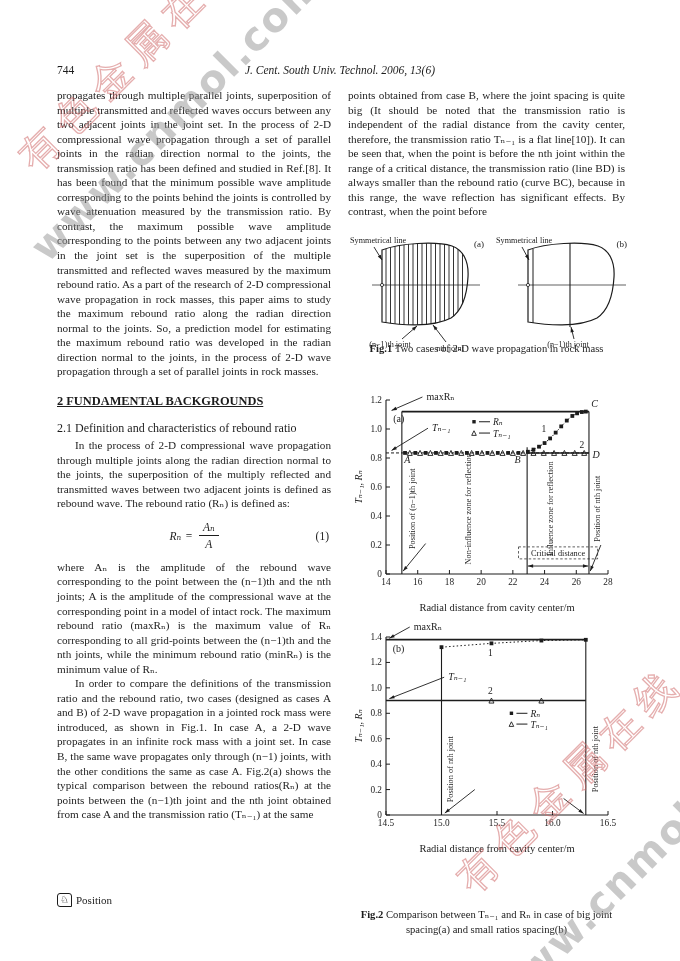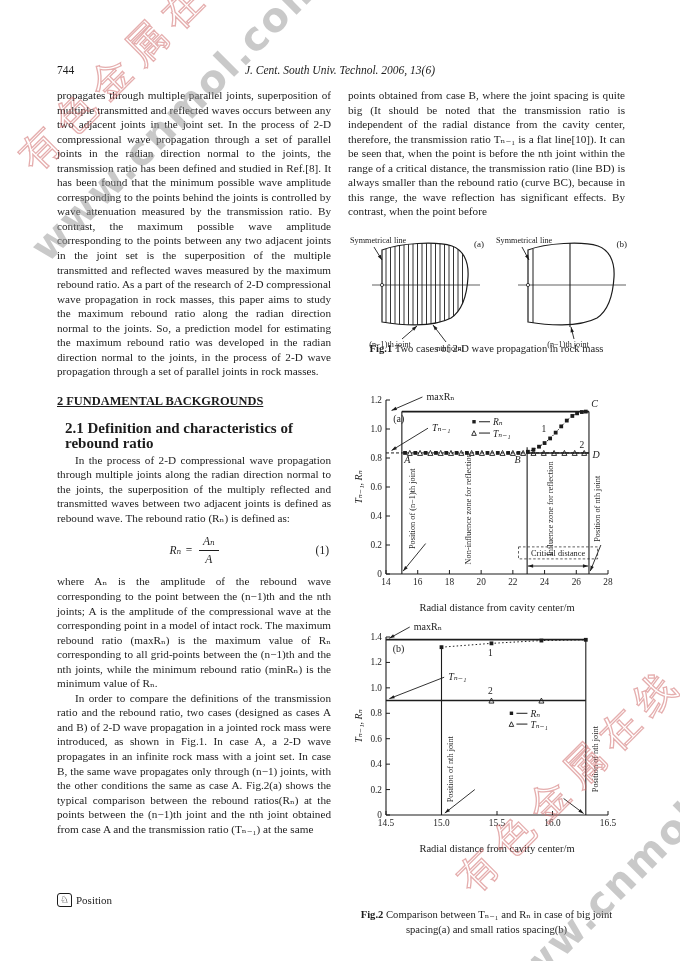"2.1 Definition and characteristics of" .sub-head { font-size: 15px -> 12px; font-weight: bold -> normal; margin: 0 0 2px 8px -> 0 0 2px 0 }
